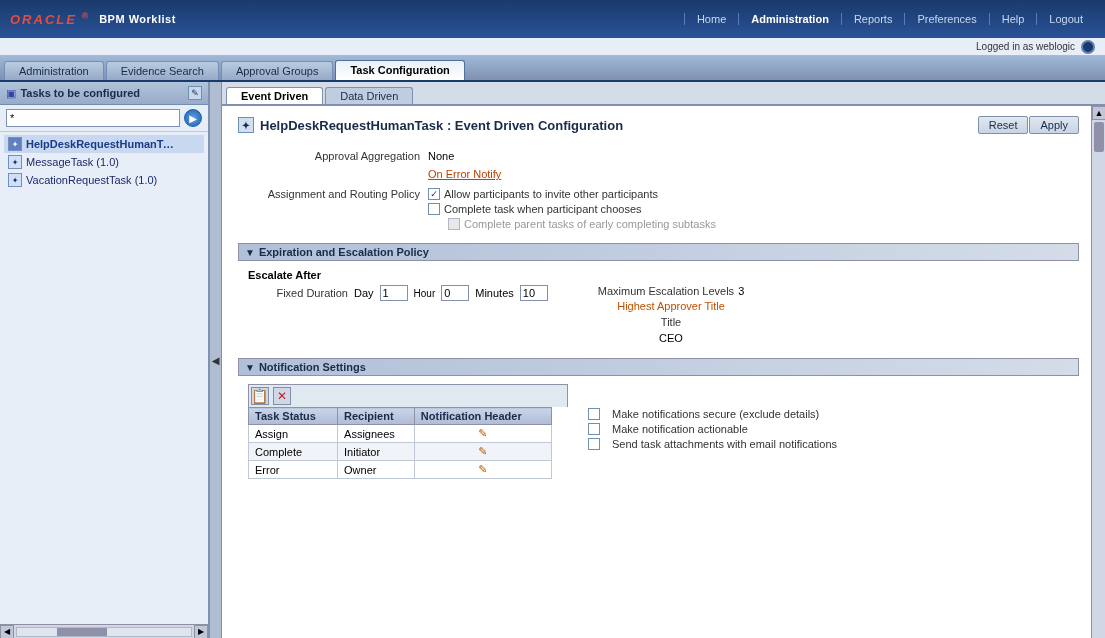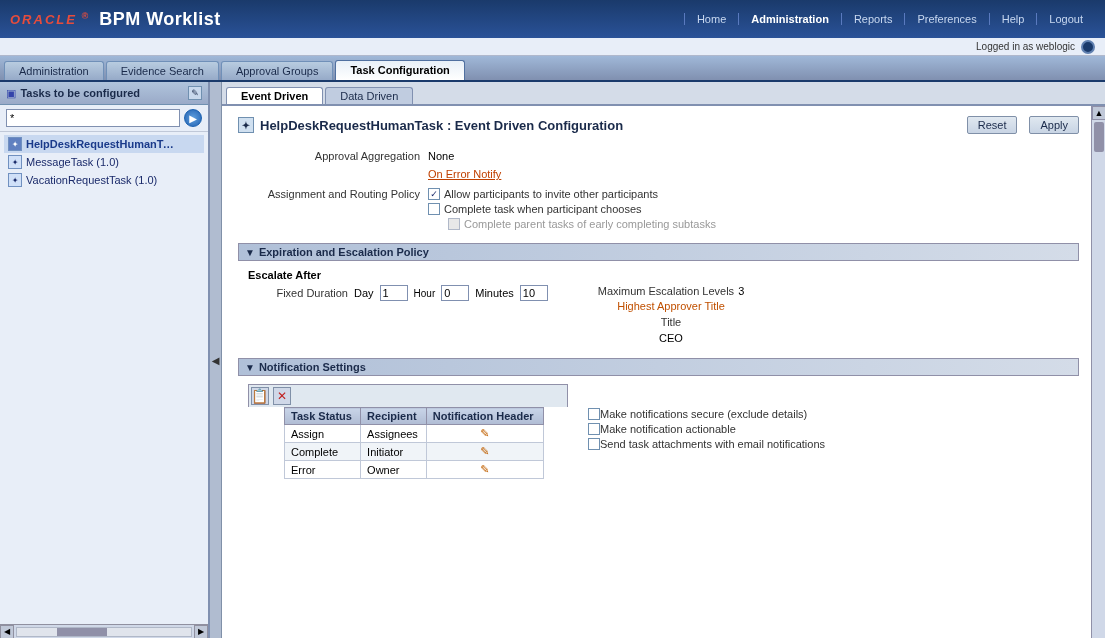"BPM Worklist" div { font-size: 18px -> 11px }
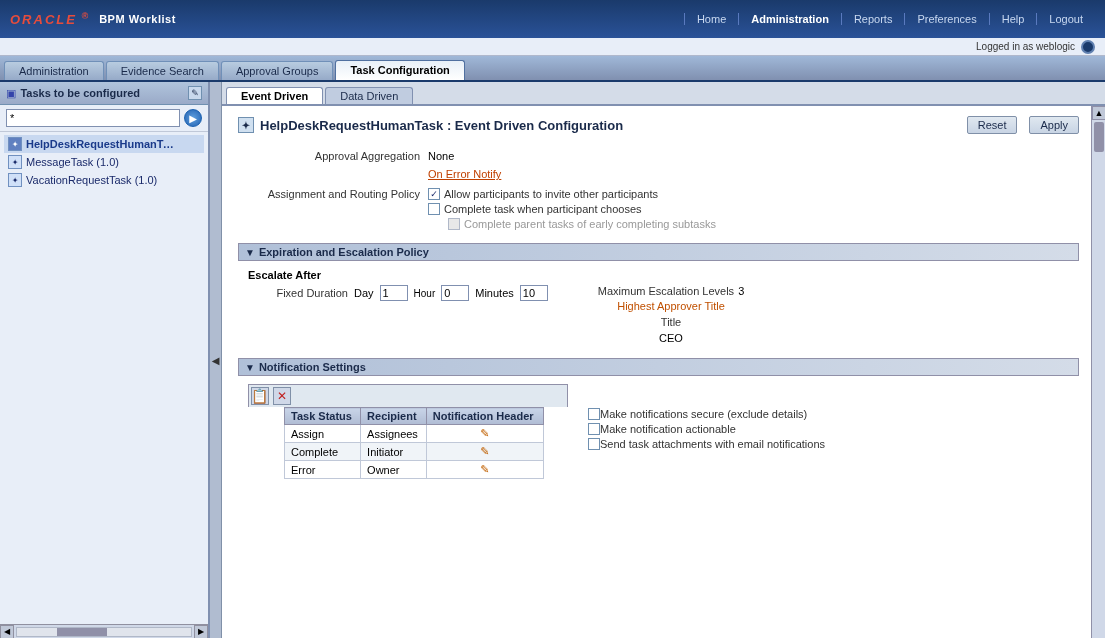"Reset" #button-row { gap: 12px -> 1px }
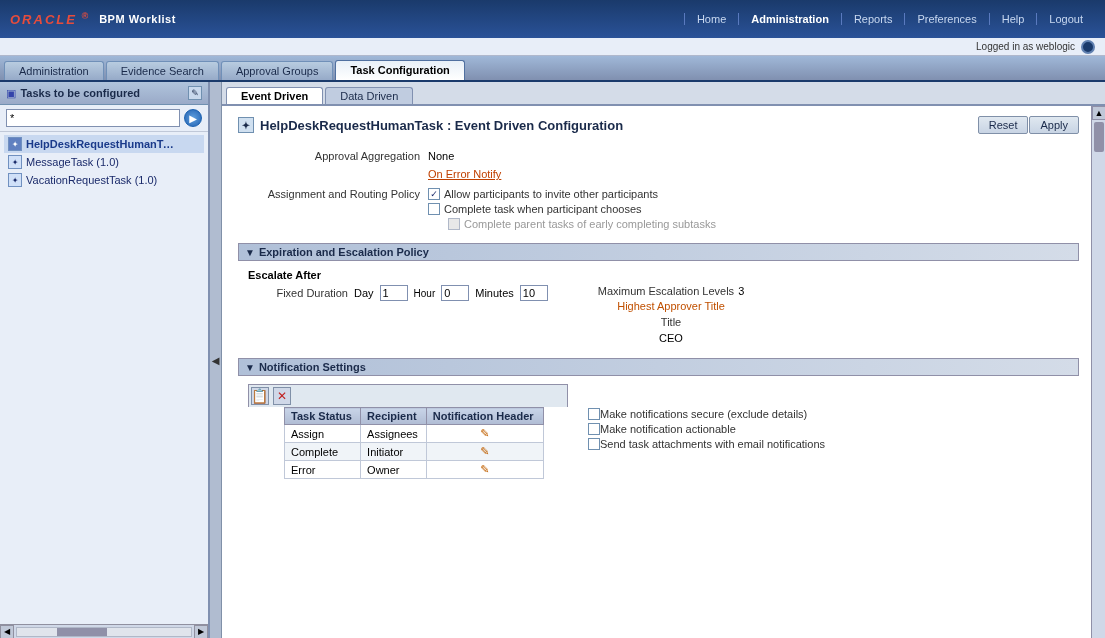"Task Status" .notif-table { margin-left: 36px -> none; width: 260px -> 304px }
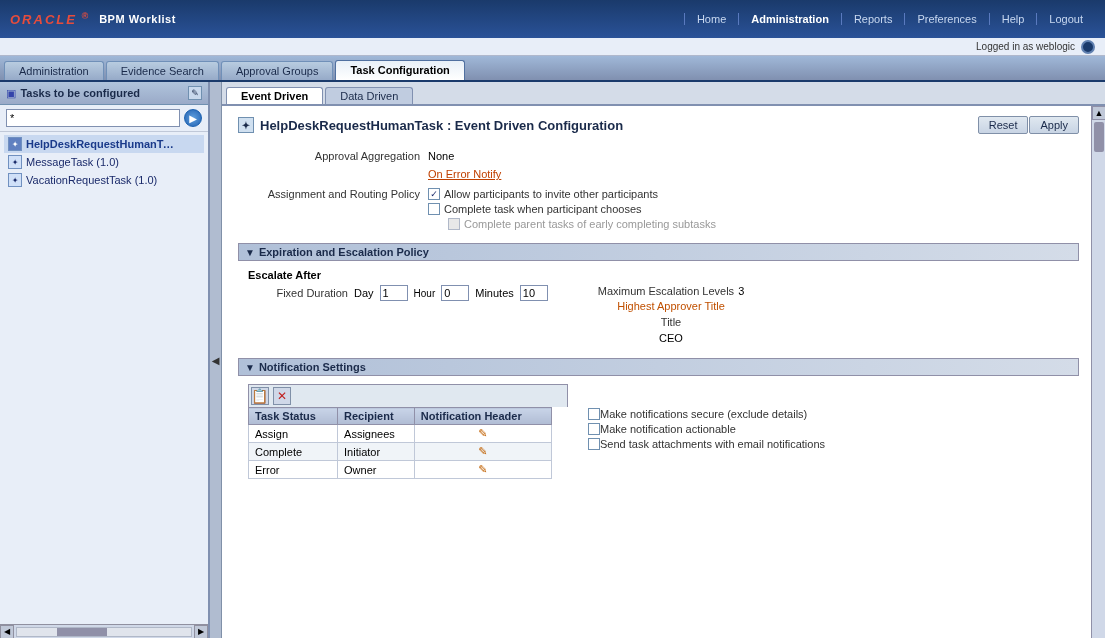"Make notifications secure (exclude" .notif-cb-row { gap: 0 -> 12px }
